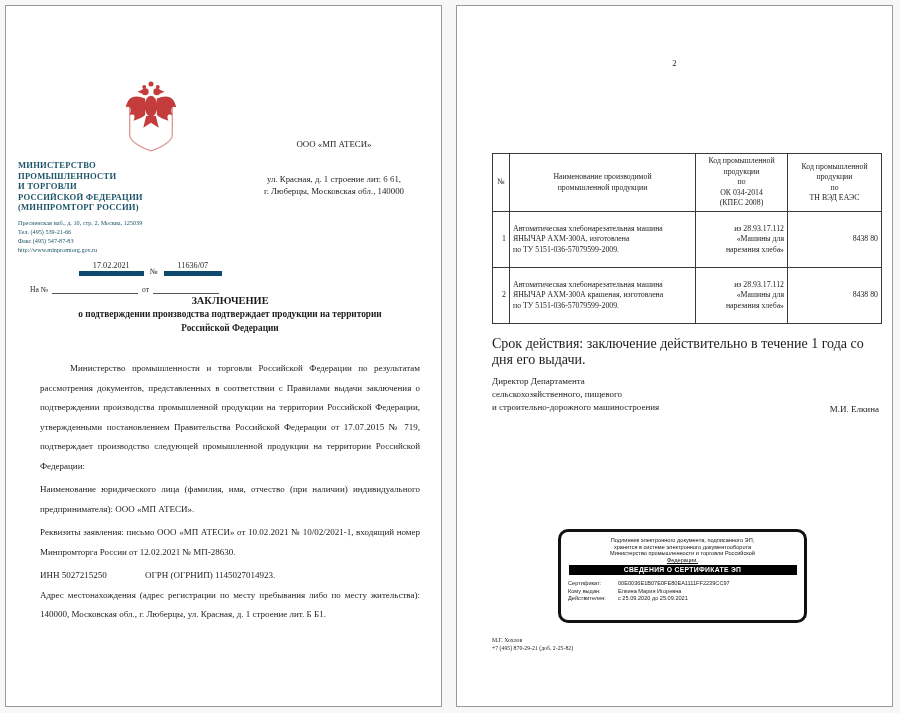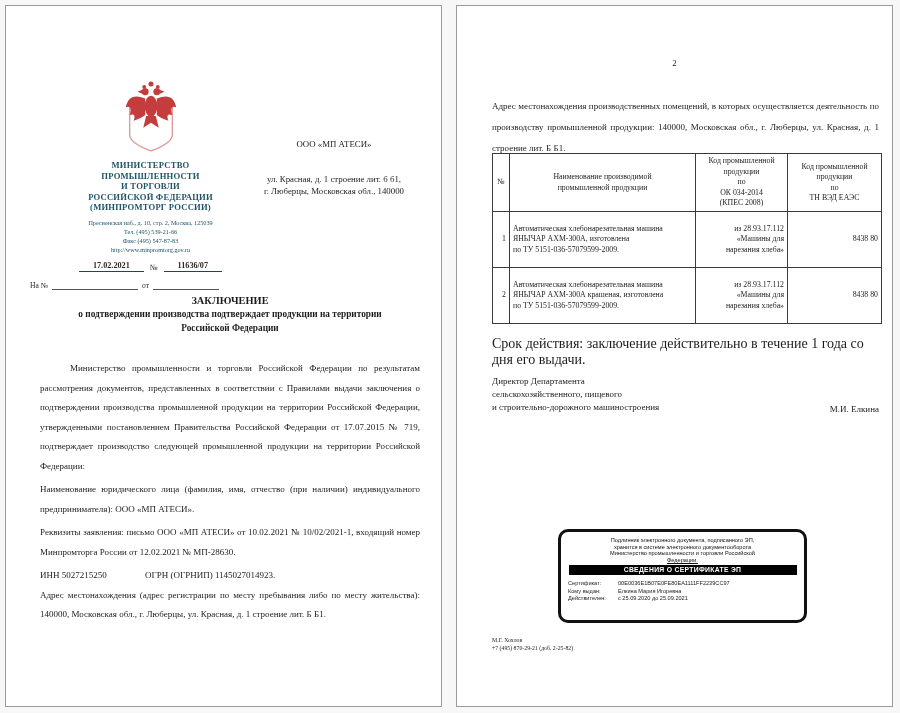"Адрес местонахождения производственных" p.intro { html: <p>Адрес местонахождения производственных помещений, в которых осуществляется деятельность по производству промышленной продукции: 140000, Московская обл., г. Люберцы, ул. Красная, д. 1 строение лит. Б Б1.</p> -> none }
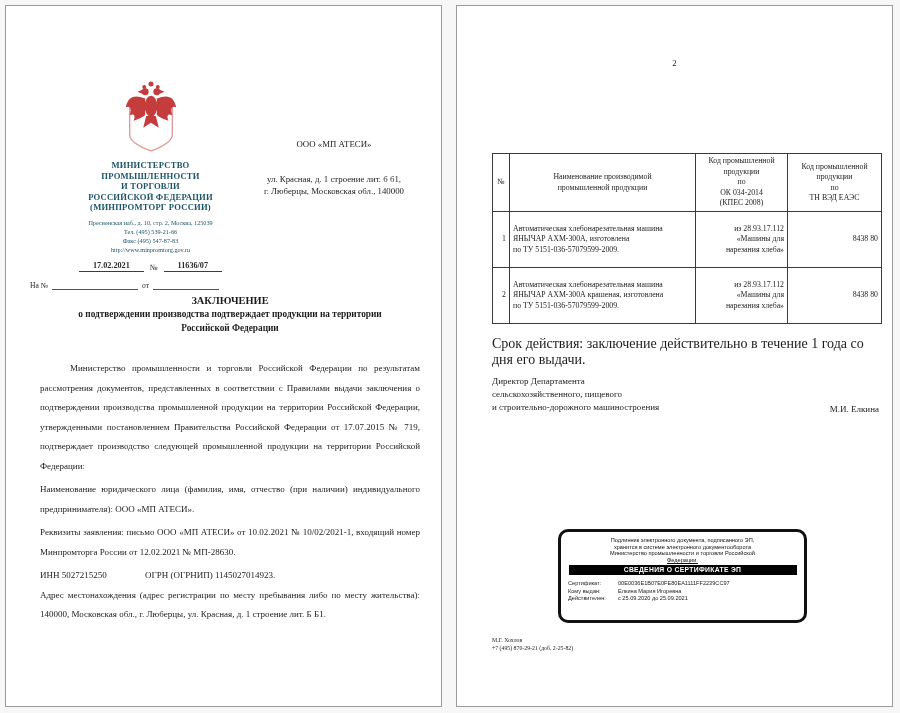"МИНИСТЕРСТВО" .letterhead { text-align: center -> none }
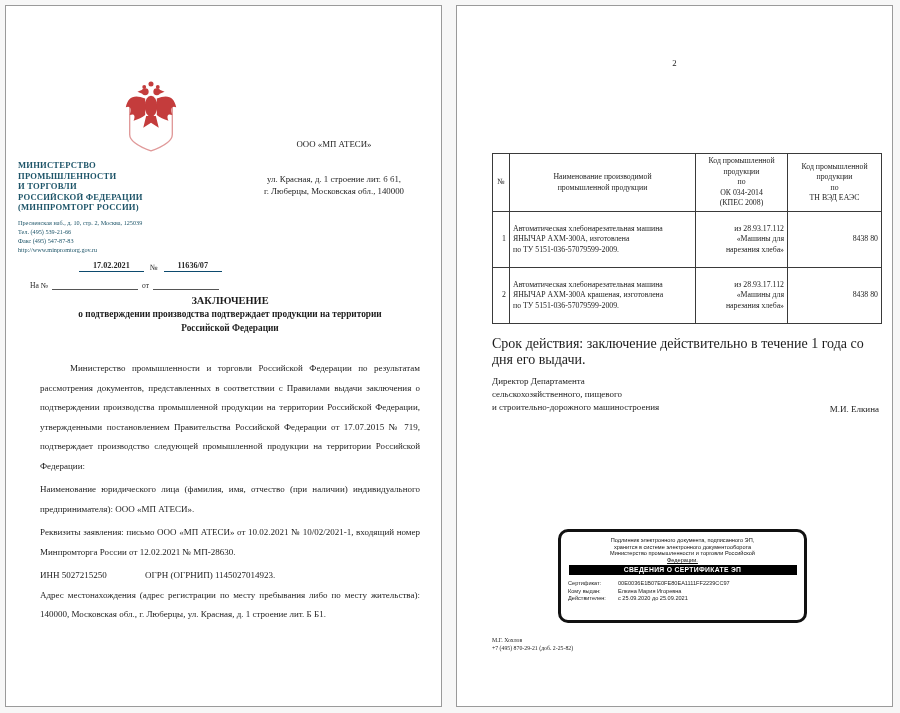"17.02.2021" .date-row .u { border-bottom: 1px solid #0c4a6e -> 5px solid #0c4a6e; font-weight: bold -> none }
